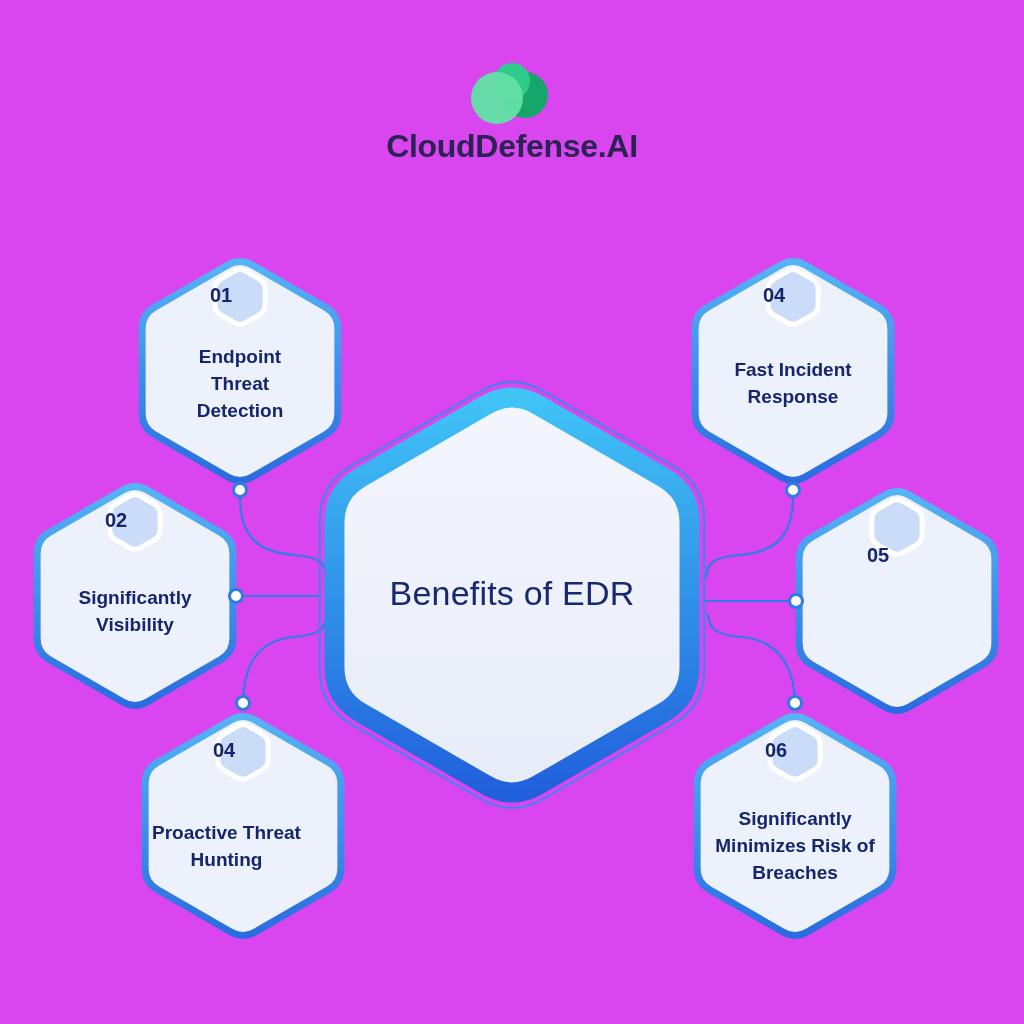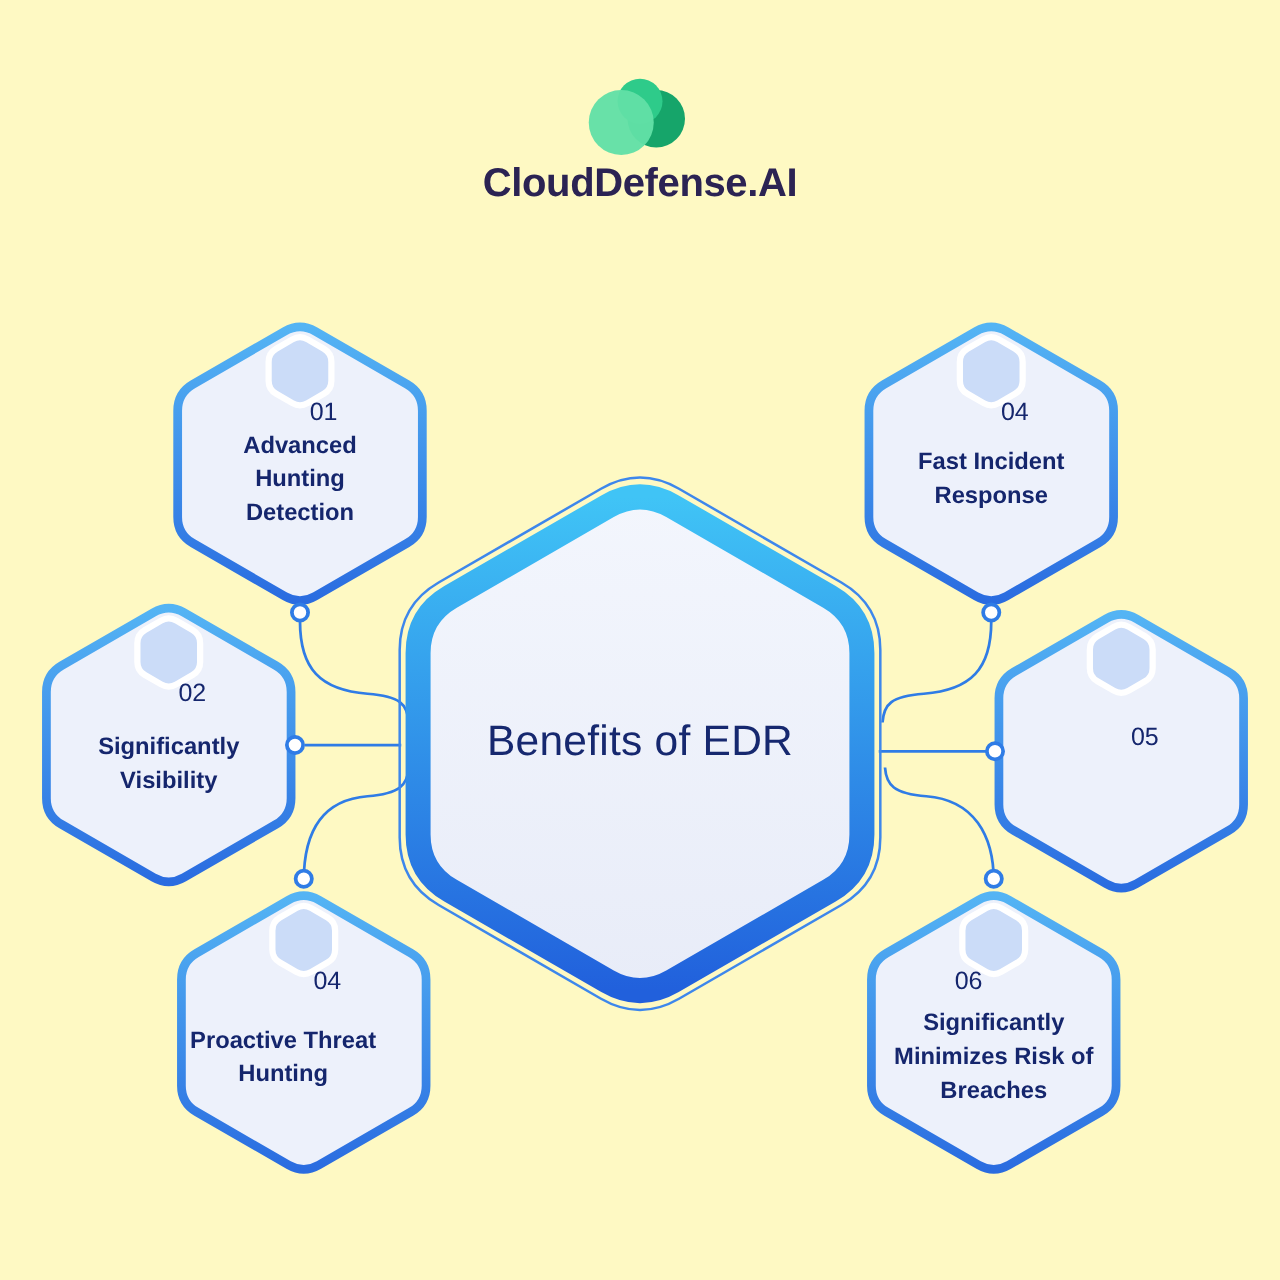"CloudDefense.AI" .stage { background: #fef9c3 -> #d946ef }
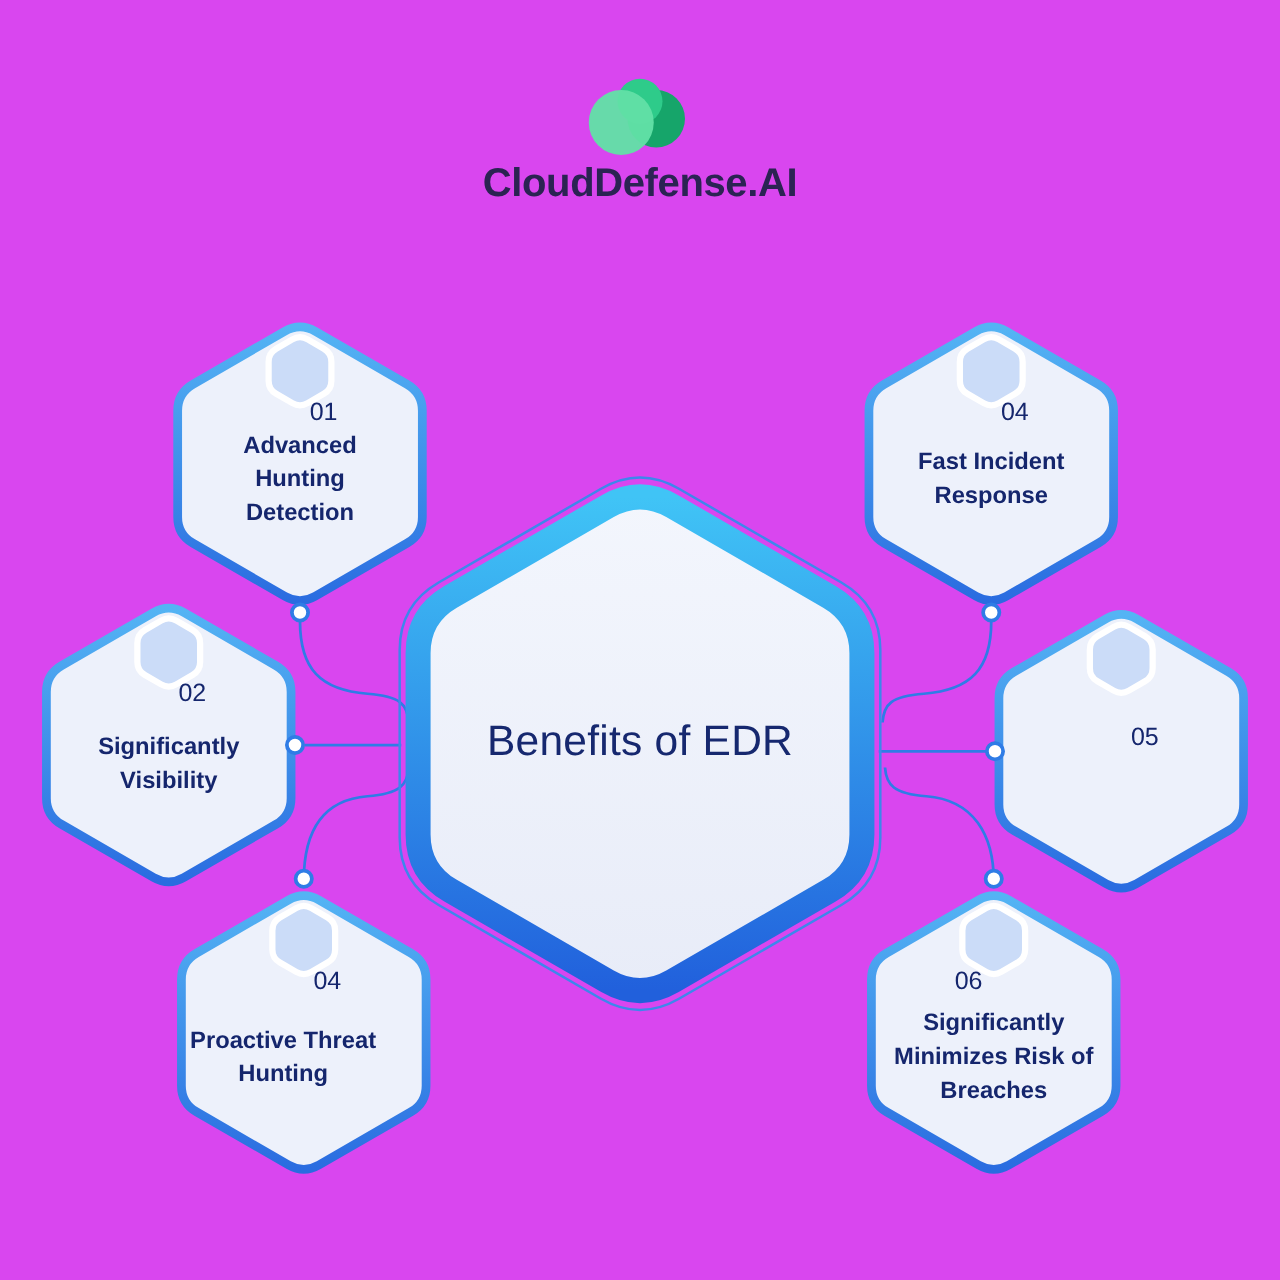"01" .num { font-weight: 400 -> 700; margin-top: 35px -> none; text-align: right -> left }
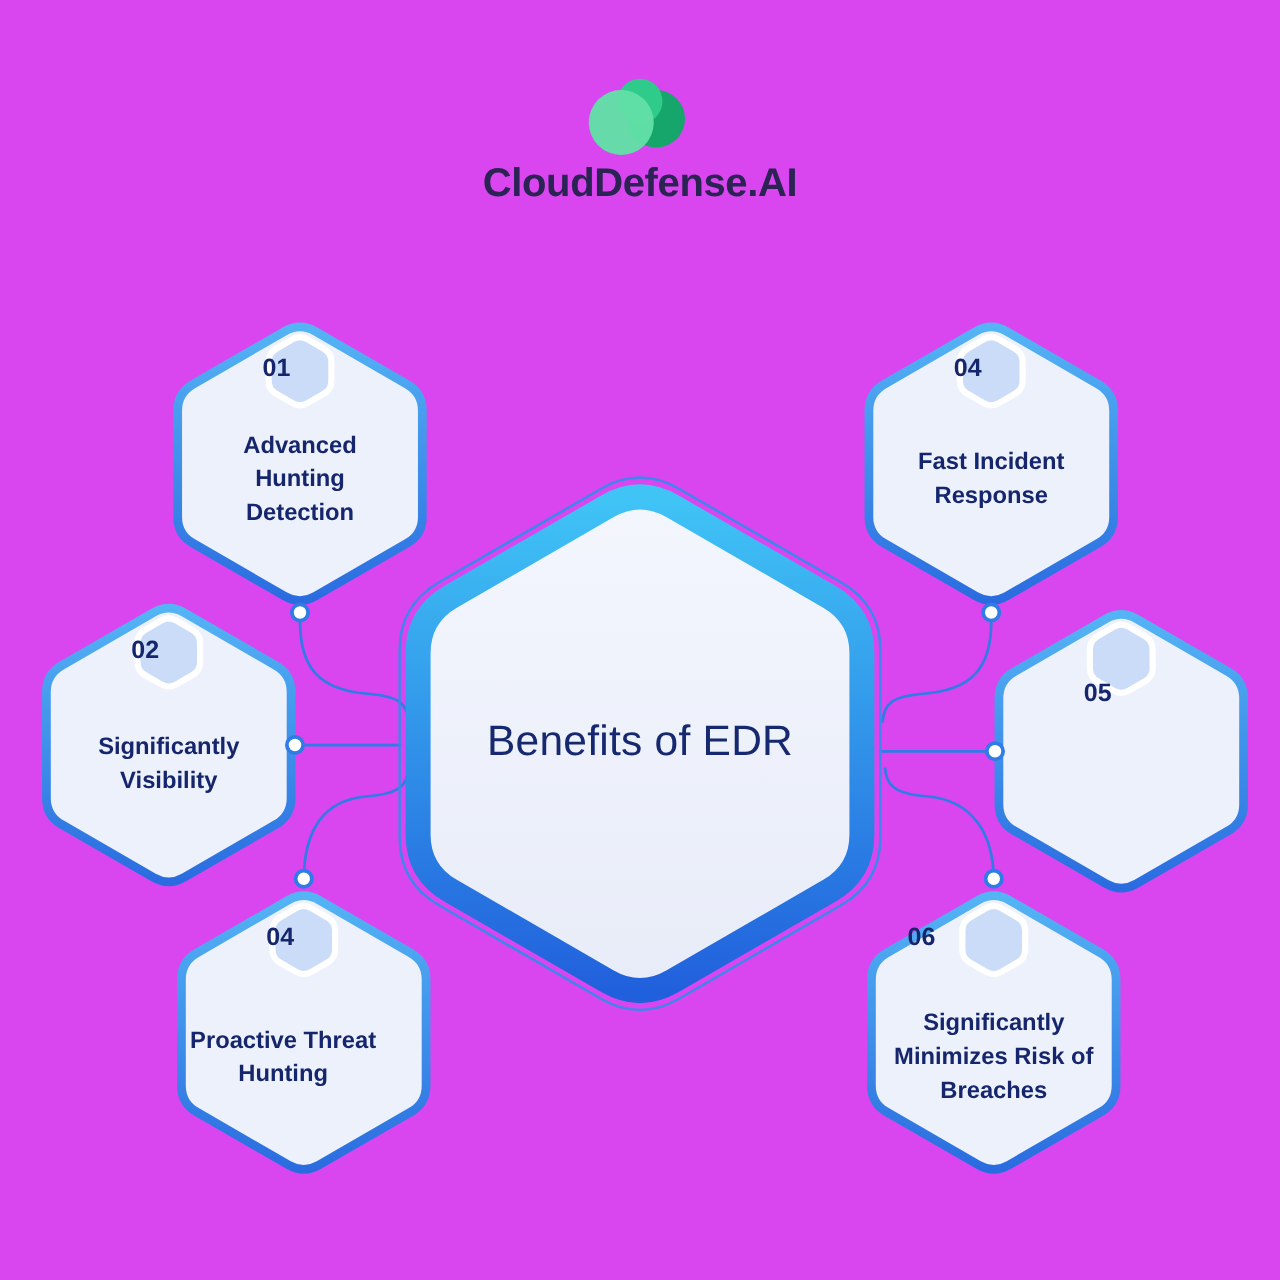"Advanced Hunting Detection" div.label { text: Advanced Hunting -> Endpoint Threat }
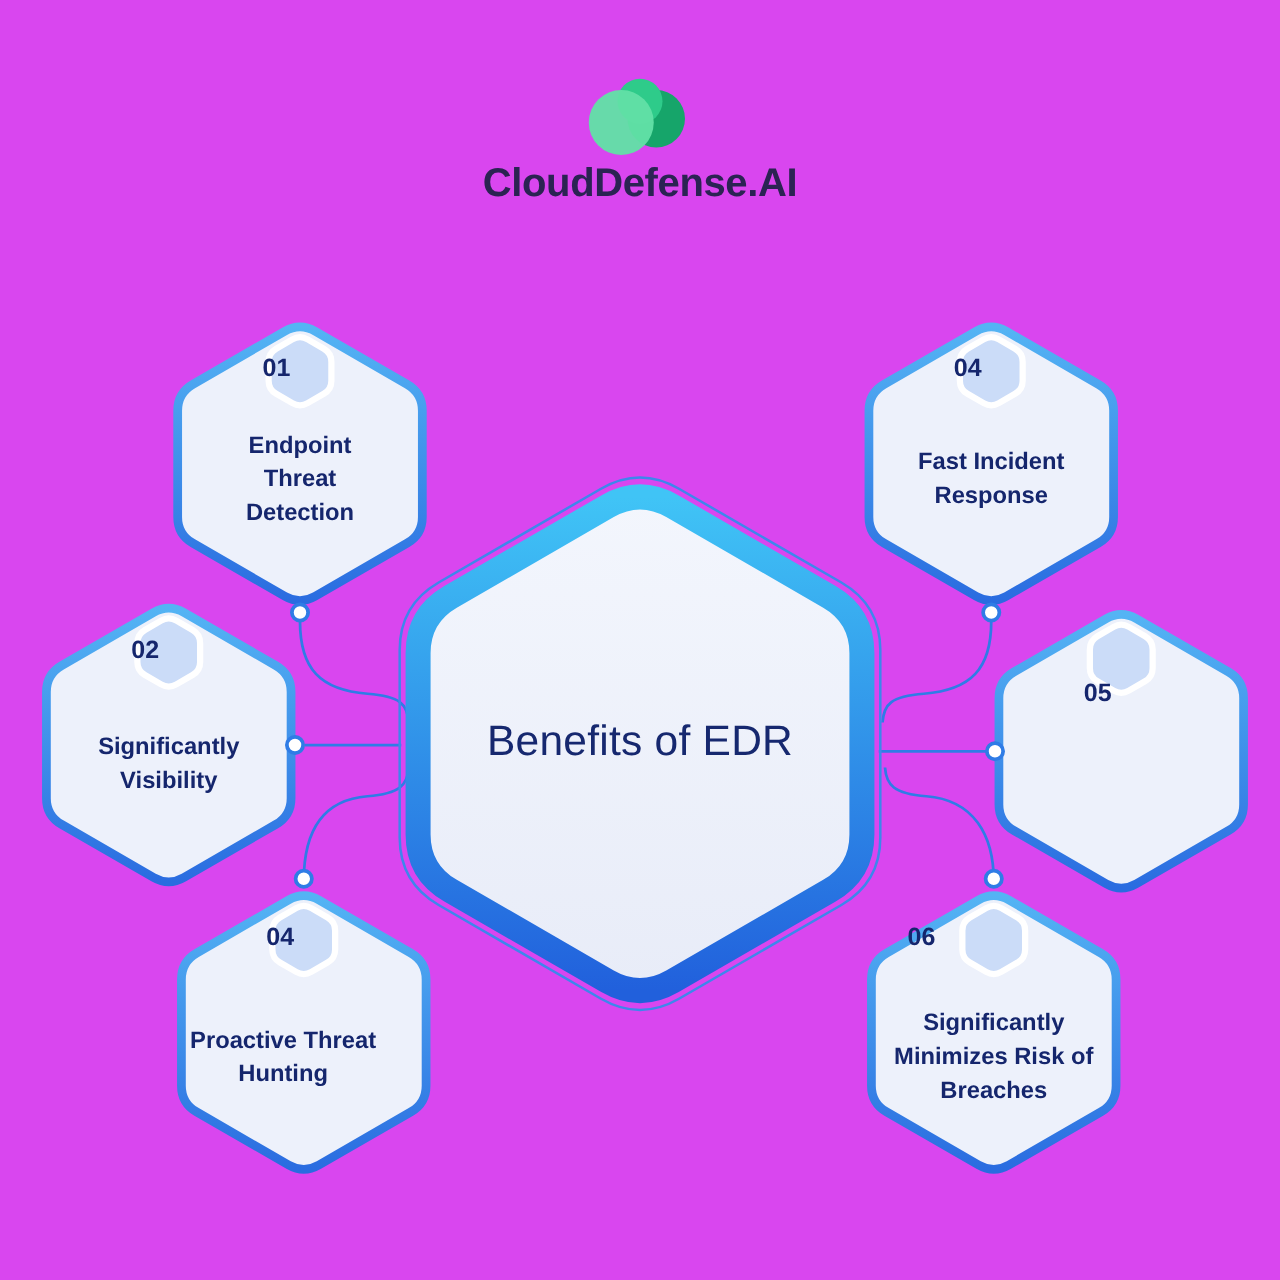"06" .n6 { left: 726px -> 765px }
